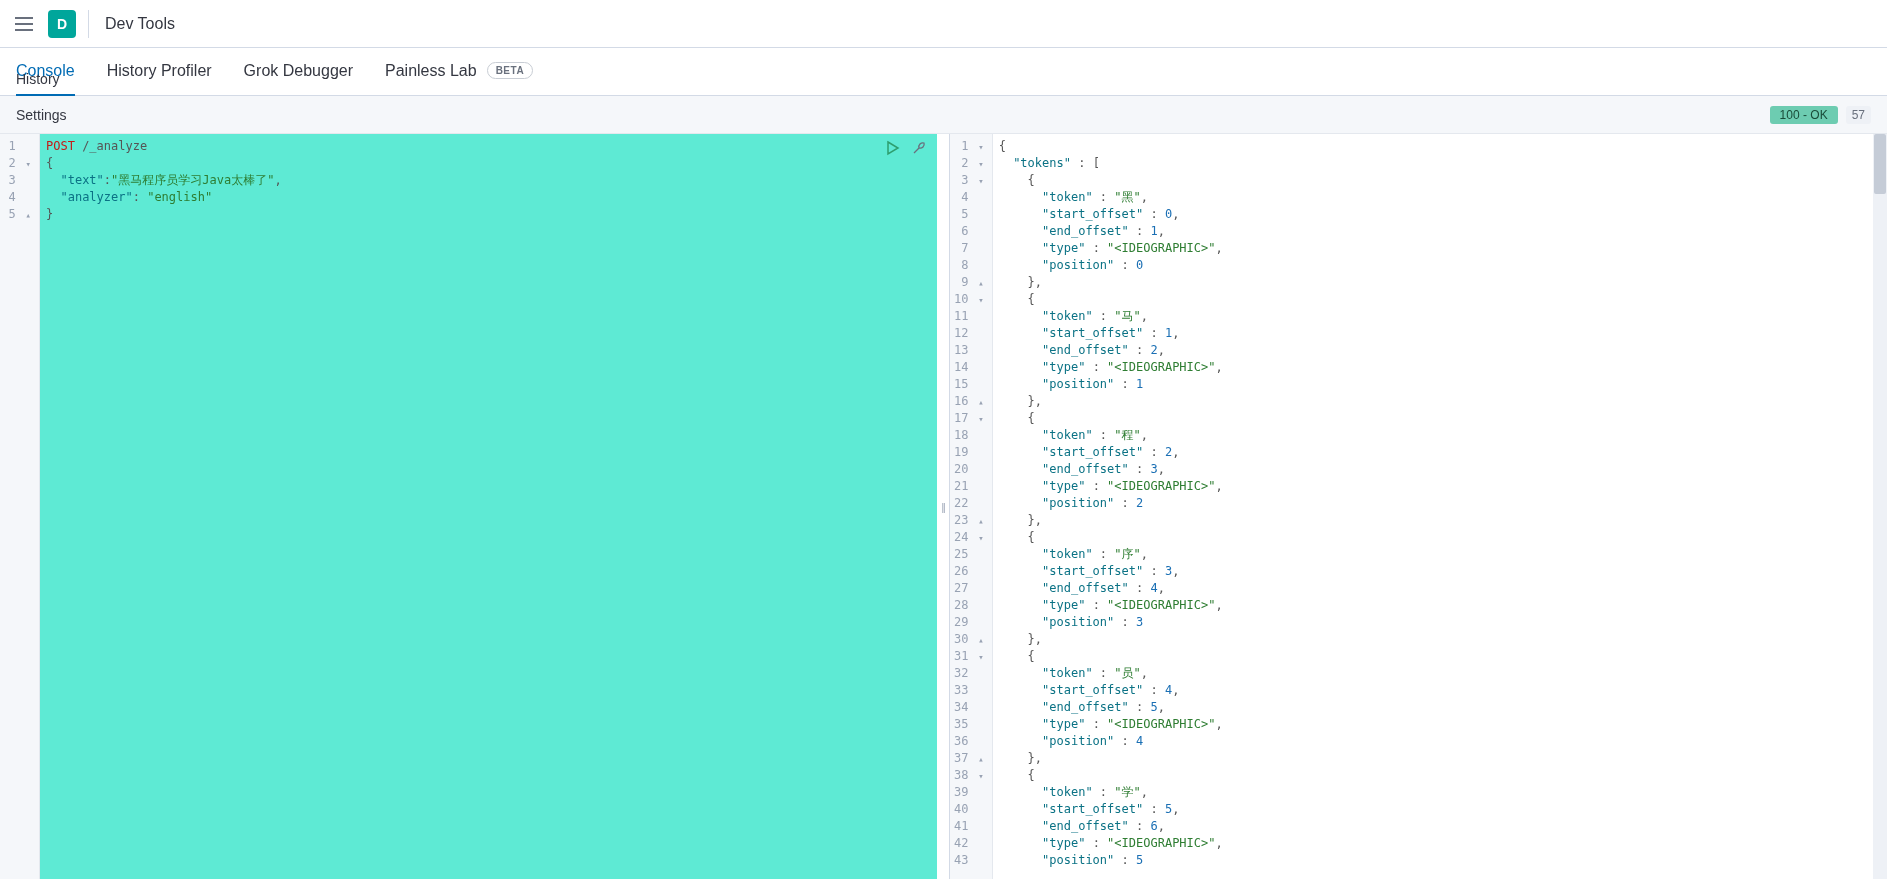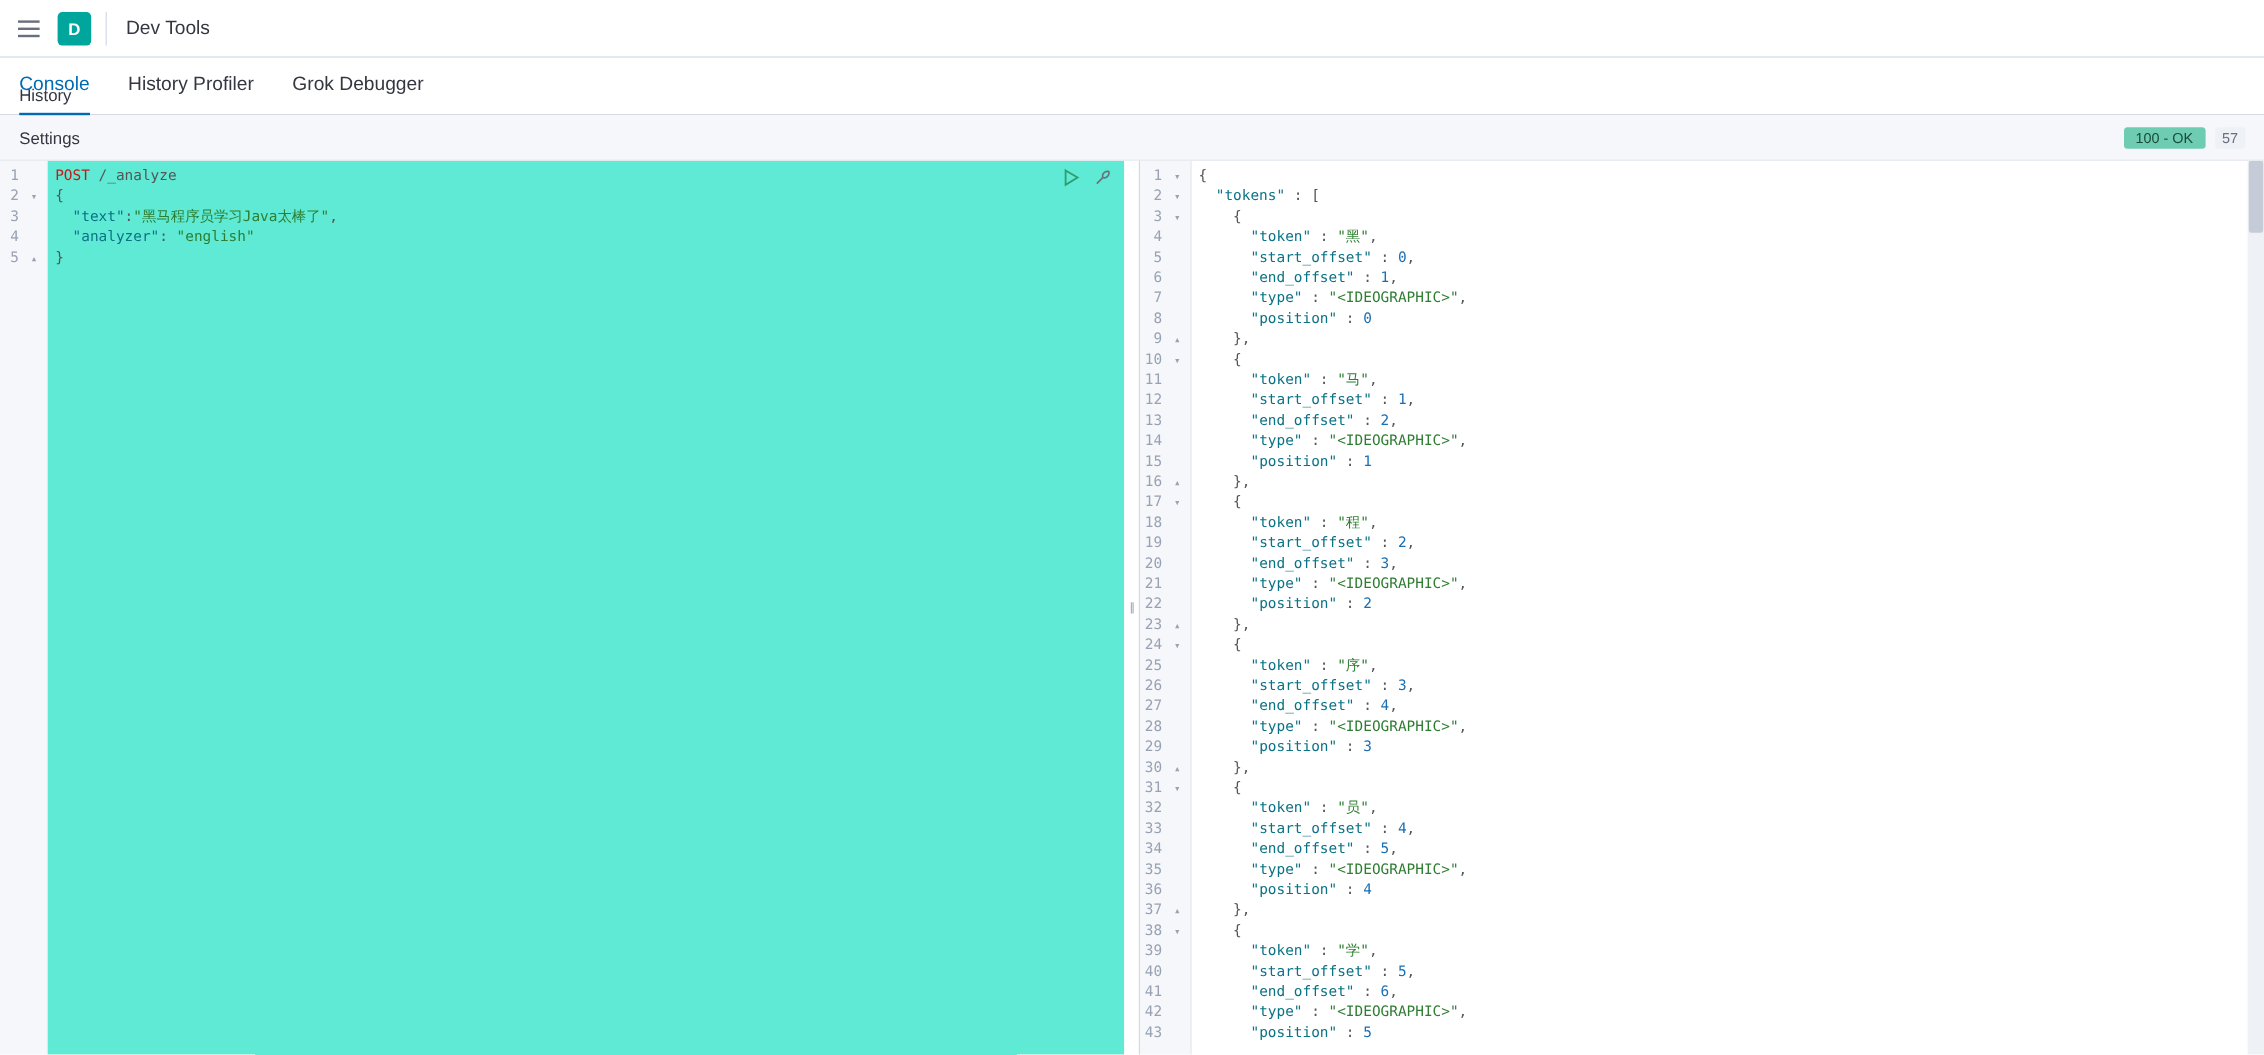"Painless Lab" div.tab { html: none -> <div>Painless Lab<span>BETA</span></div> }
